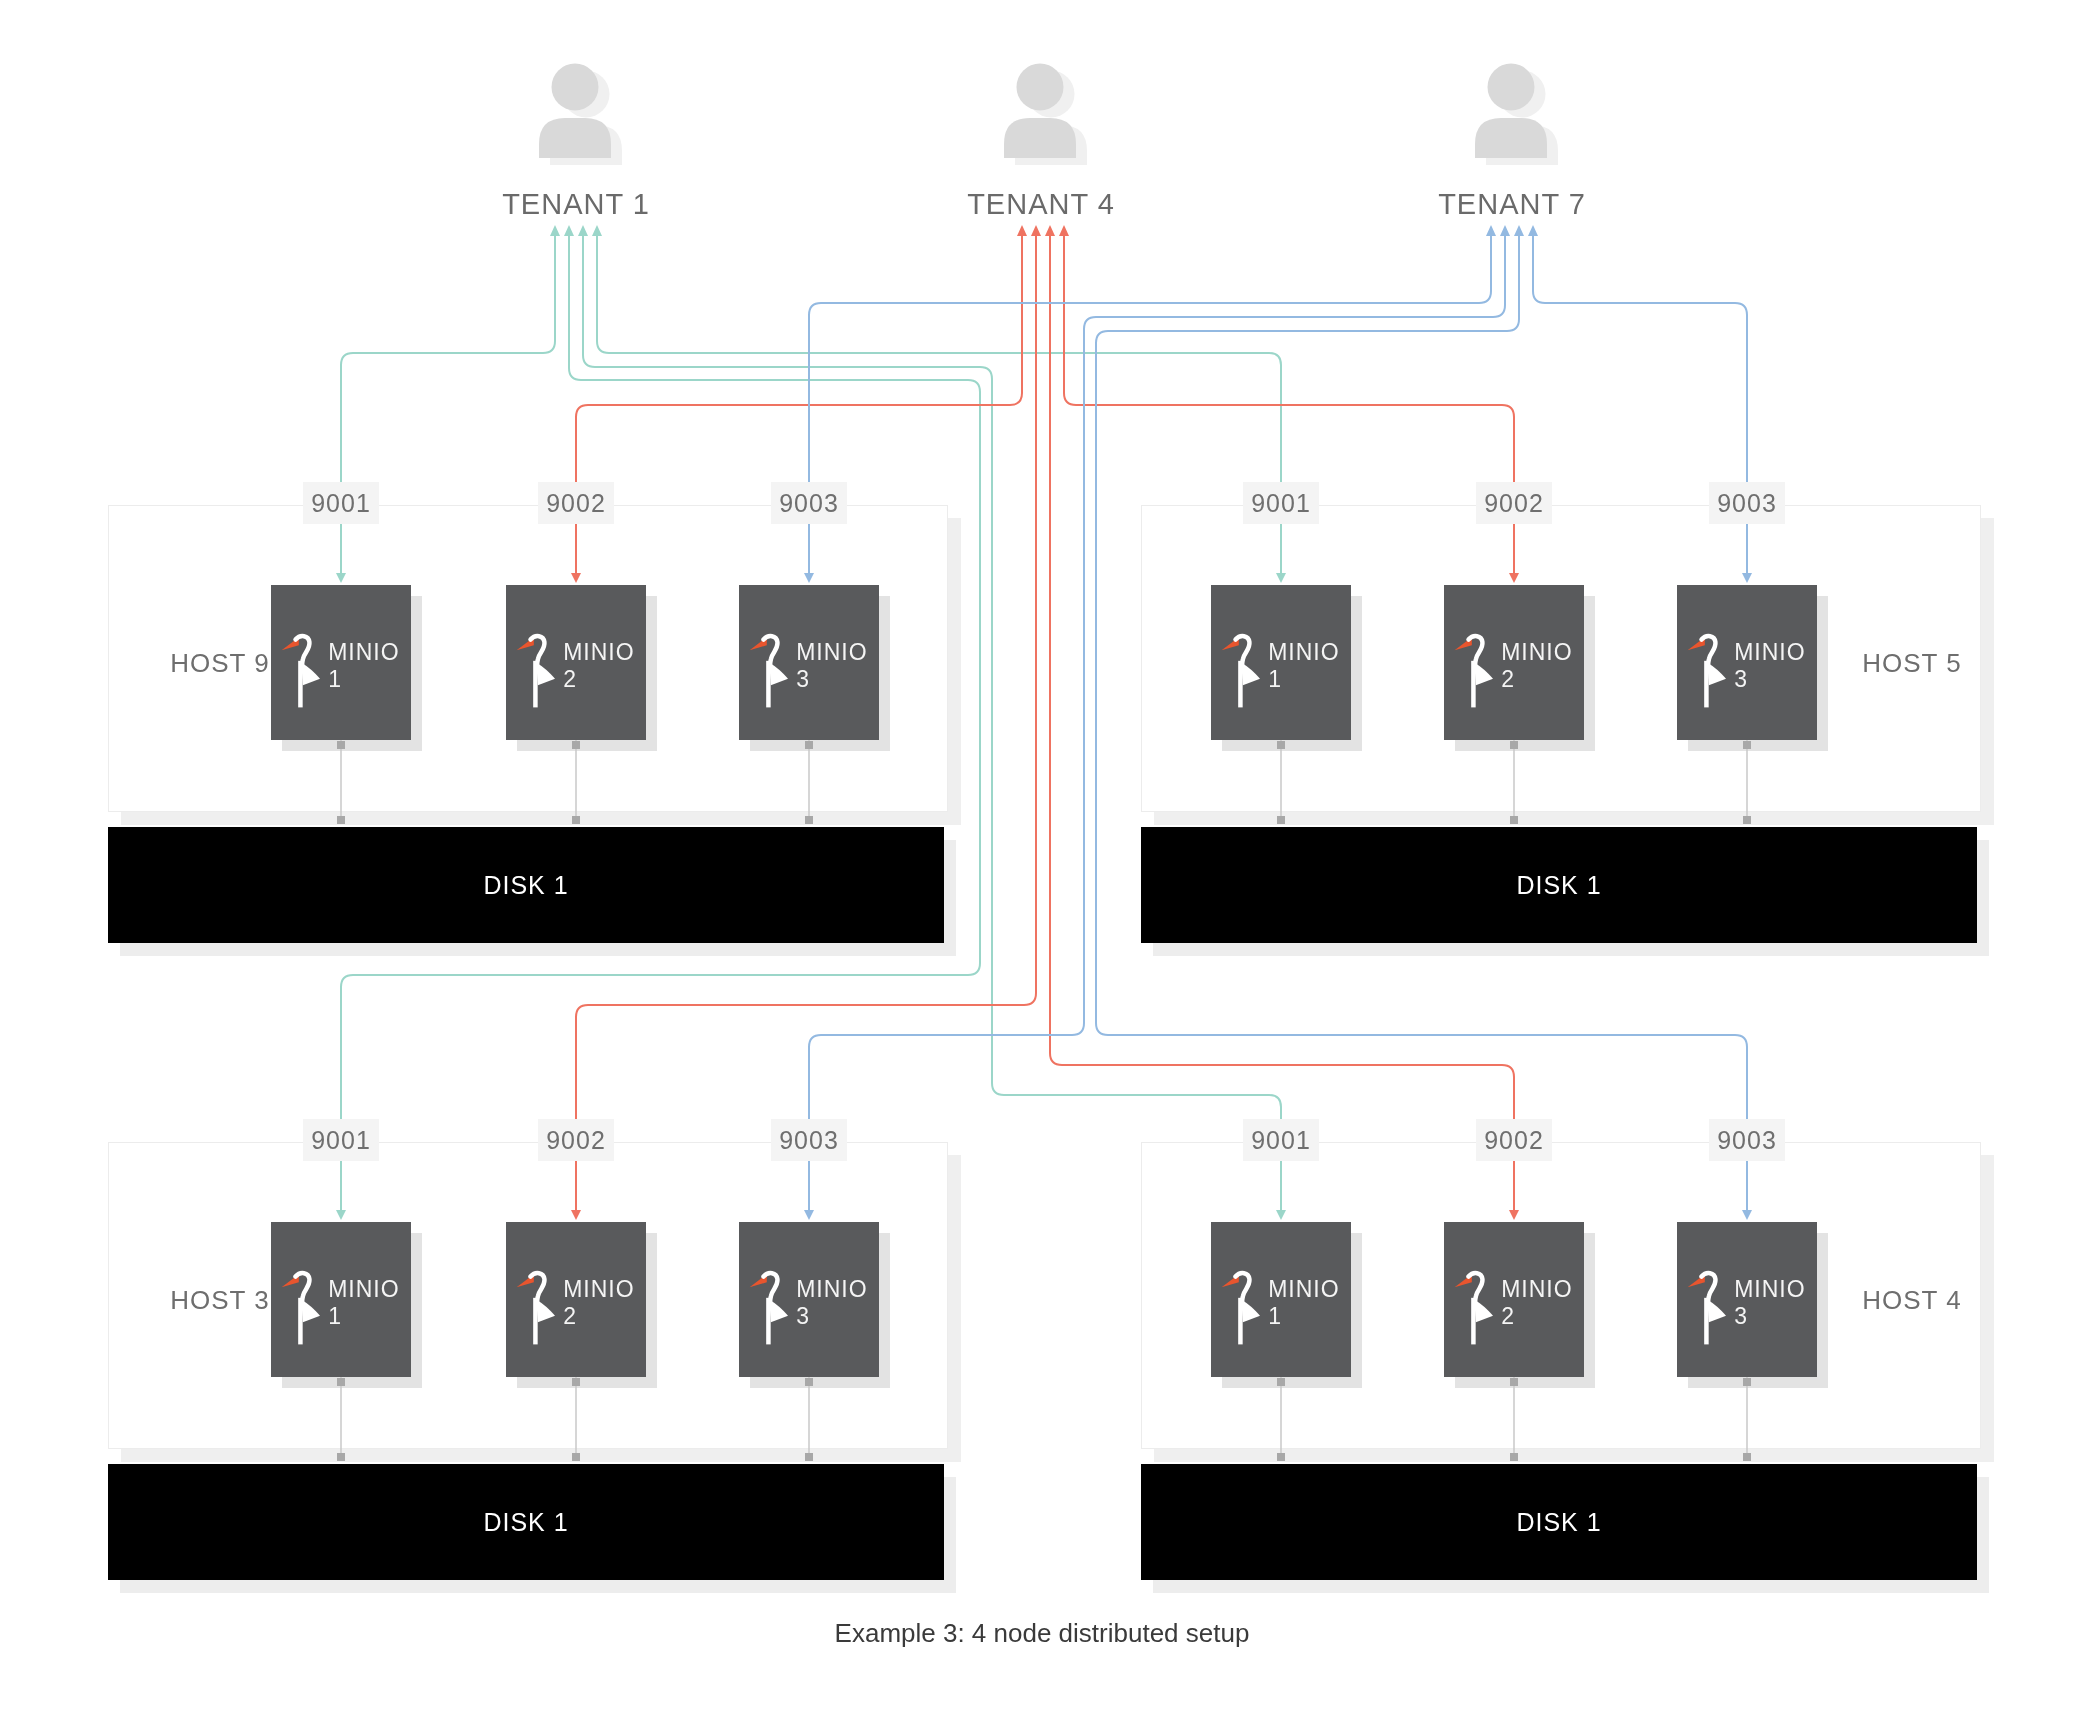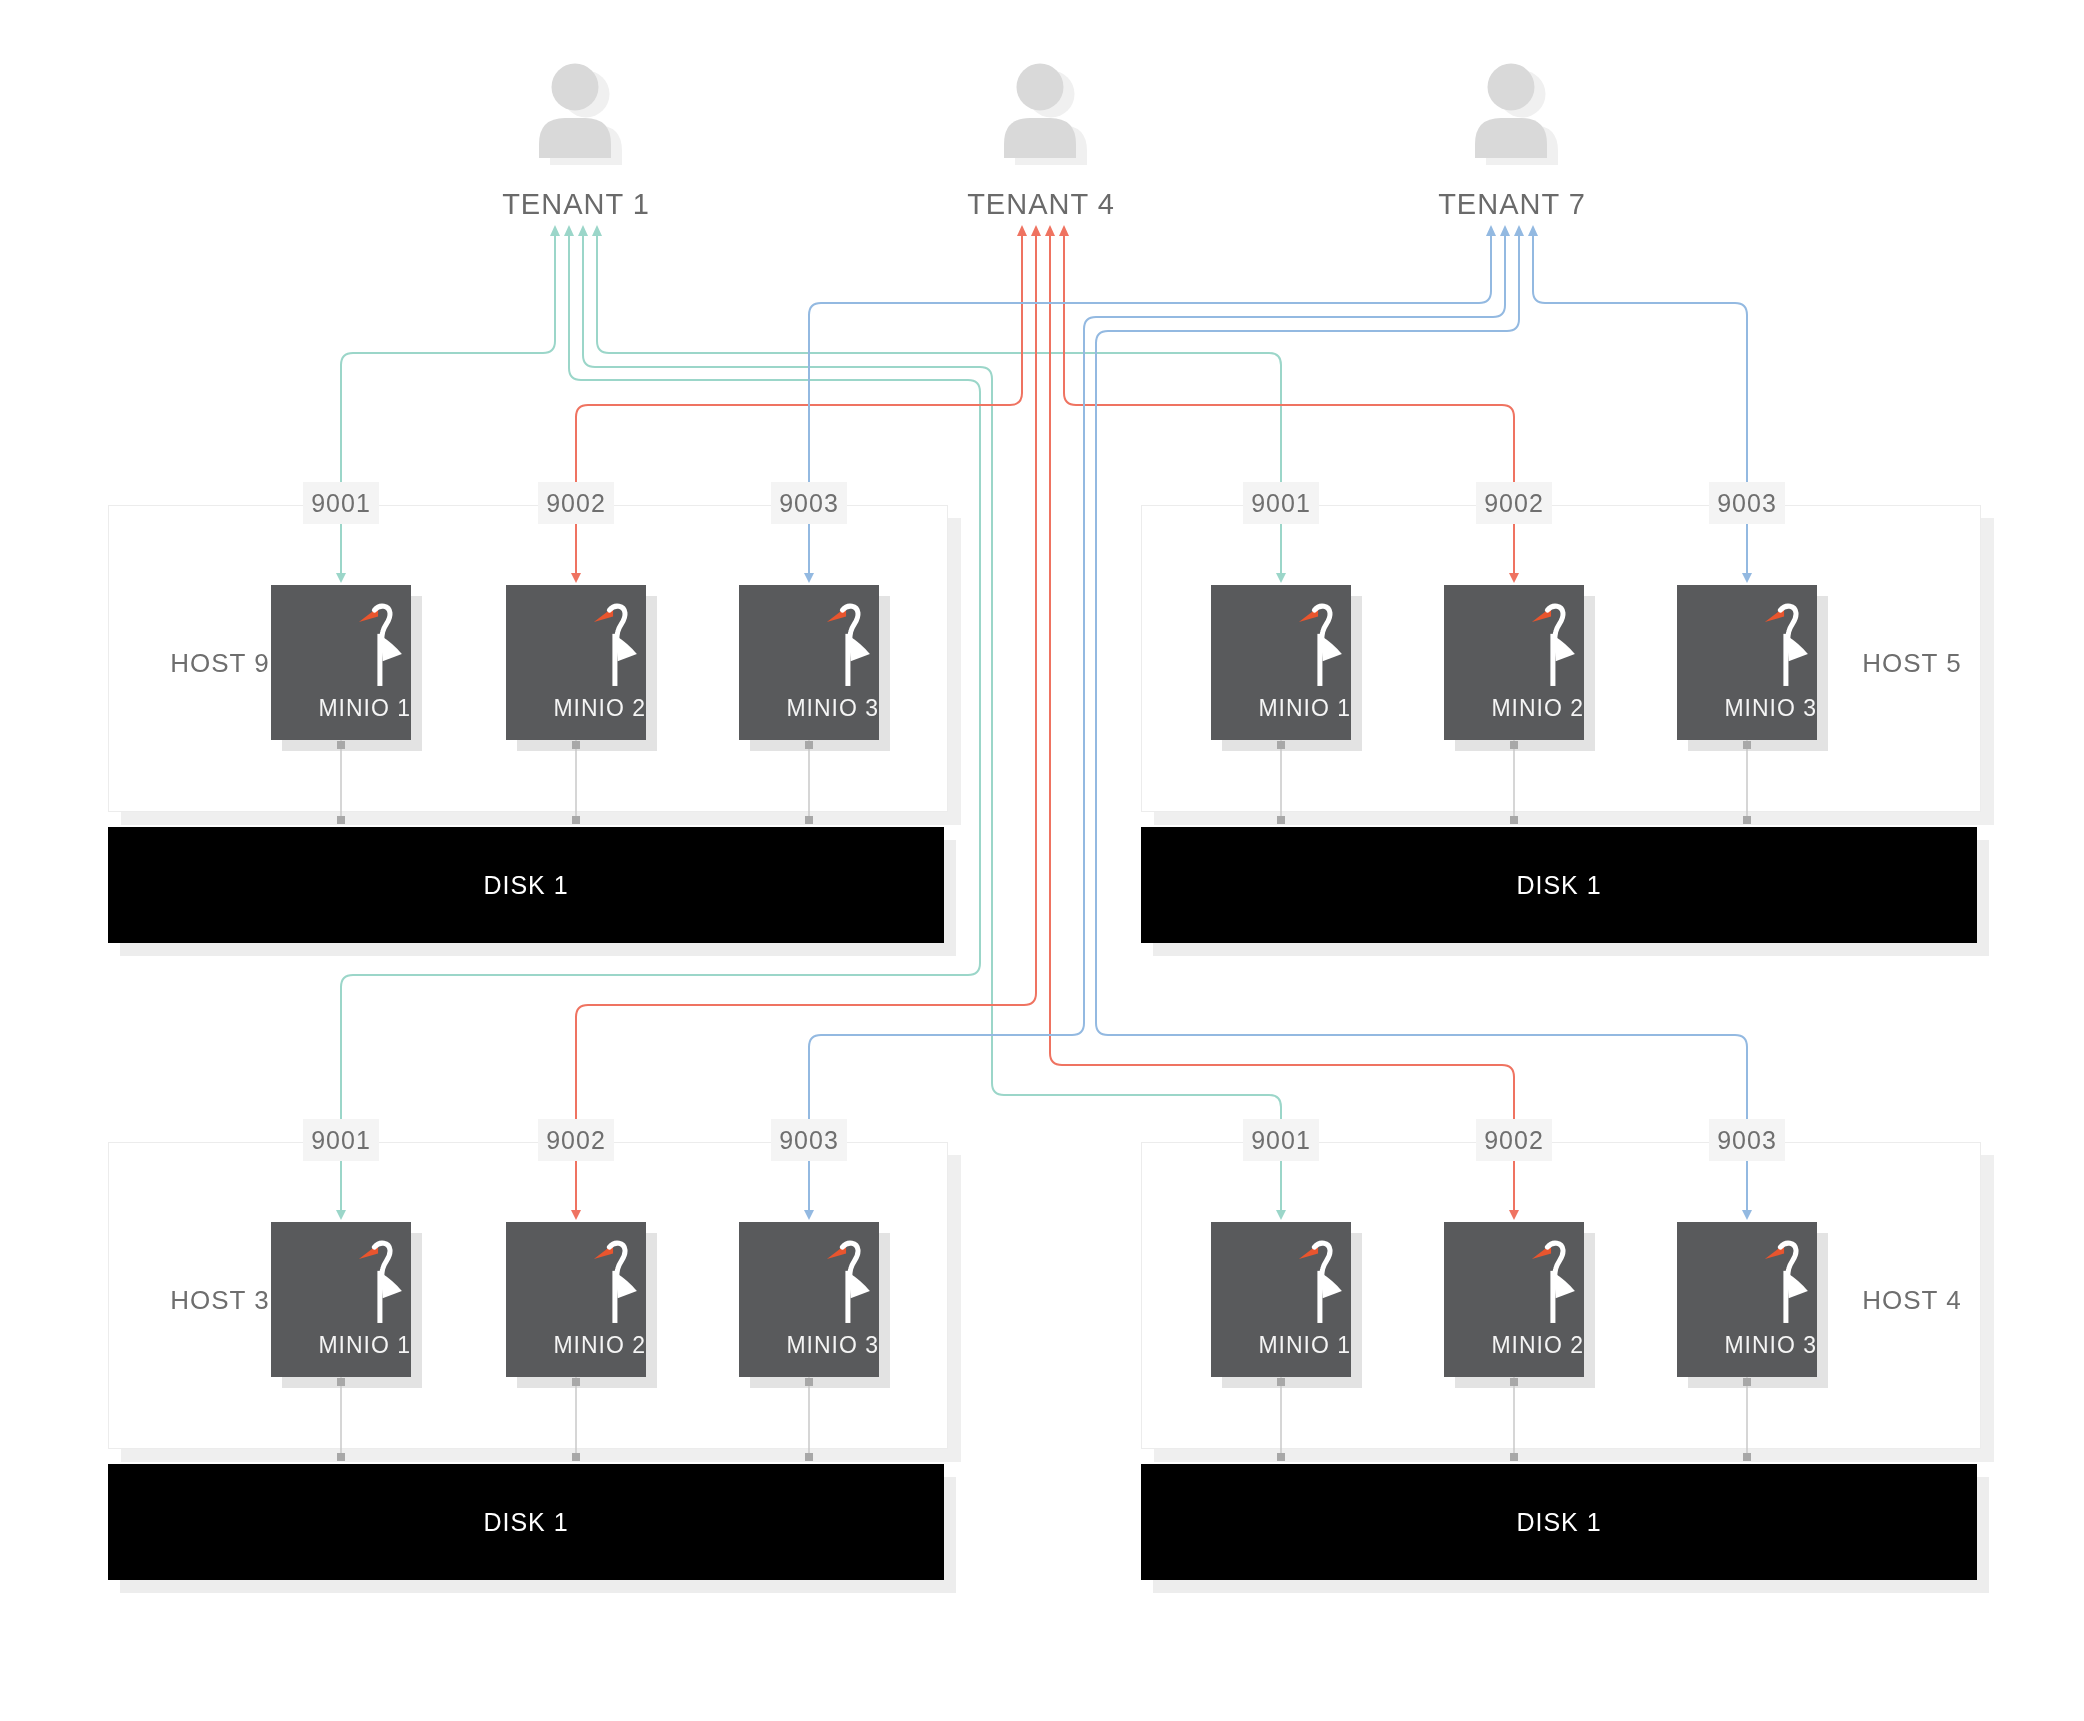"MINIO 1" .minio-box { align-items: flex-end -> center; flex-direction: column -> row }
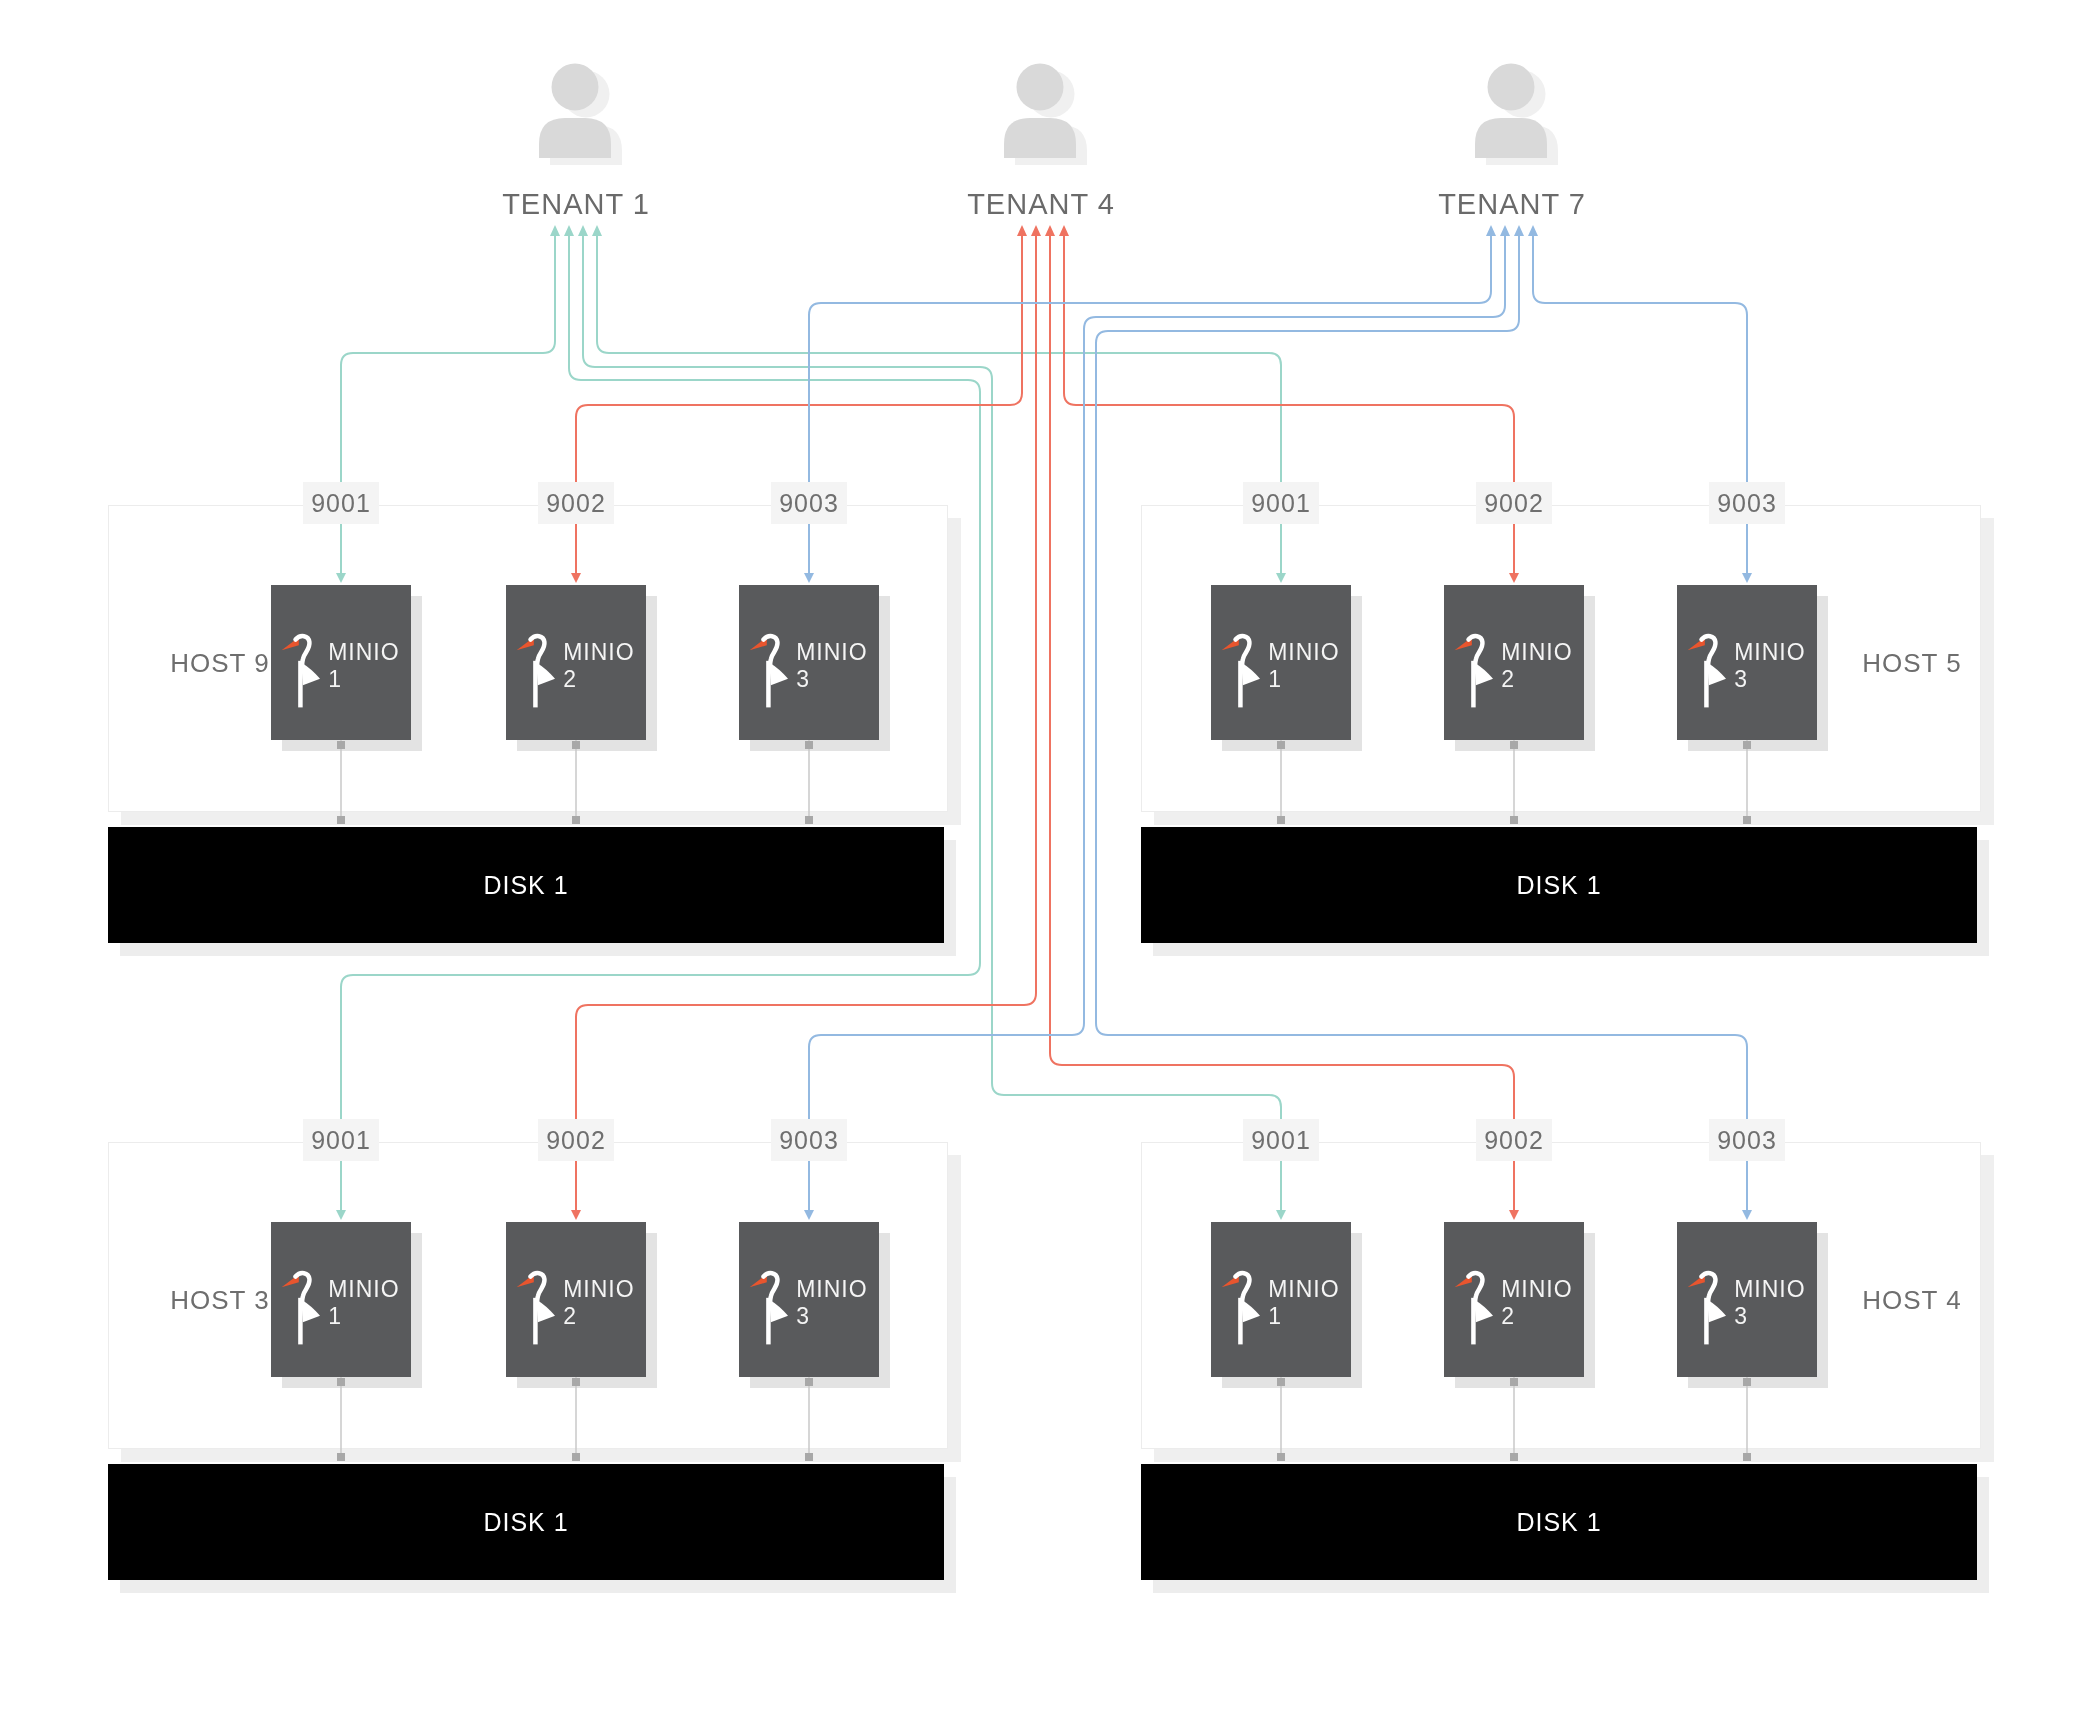"Example 3: 4 node distributed" div.caption { html: none -> <div>Example 3: 4 node distributed setup</div> }
